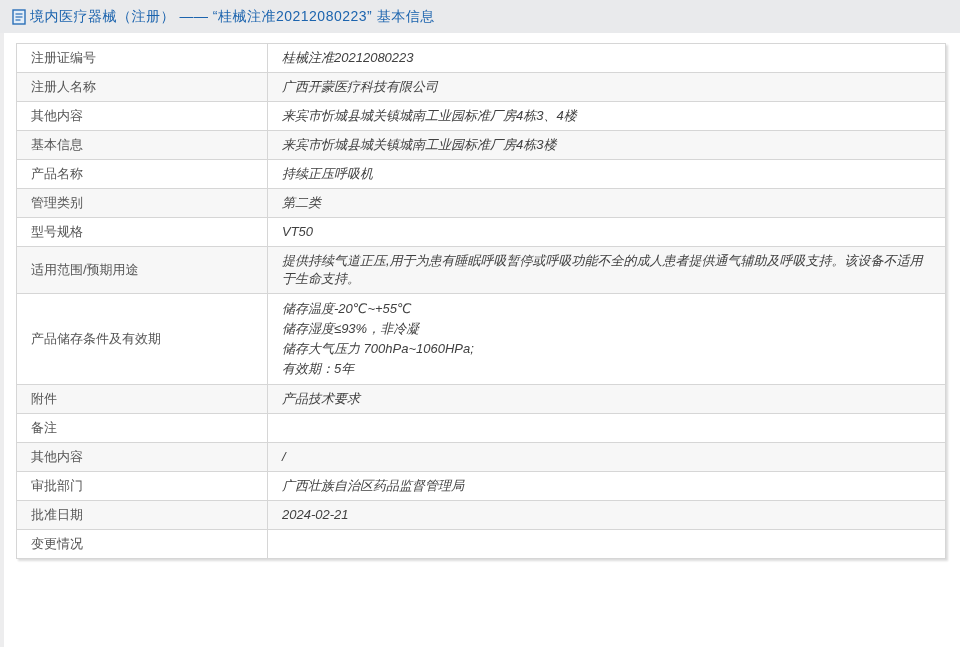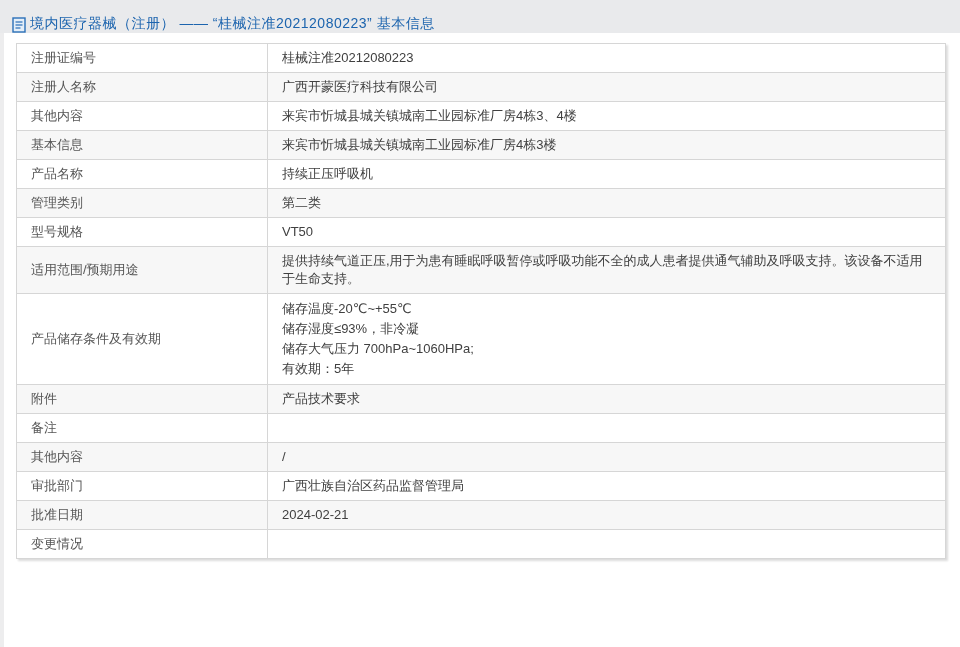"境内医疗器械（注册） —— “桂械注准20212080223” 基本信息" .header-bar { align-items: flex-end -> center }
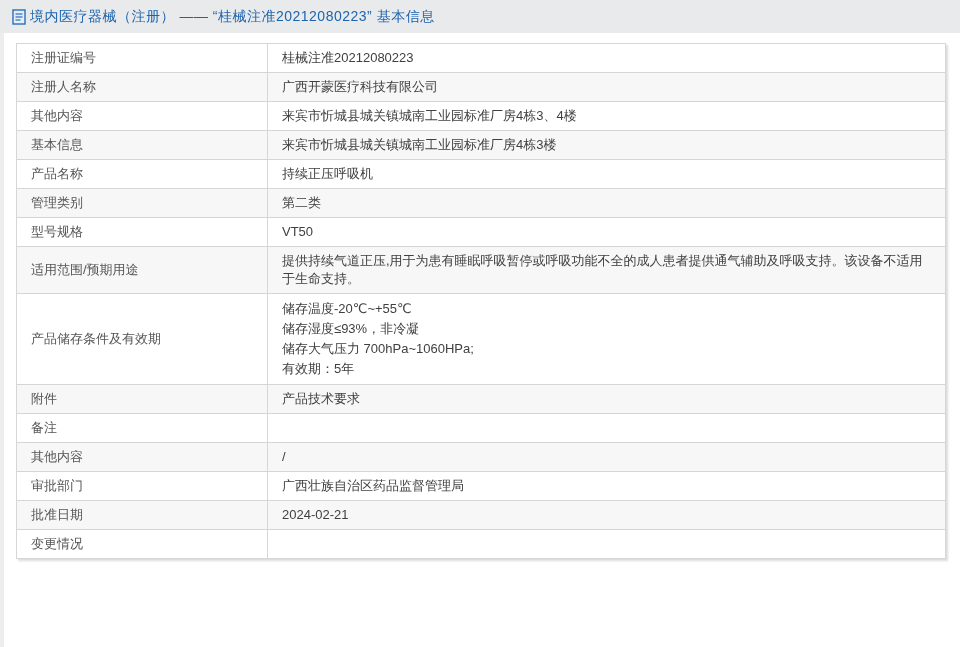"桂械注准20212080223" td.cell-value { font-style: none -> italic }
